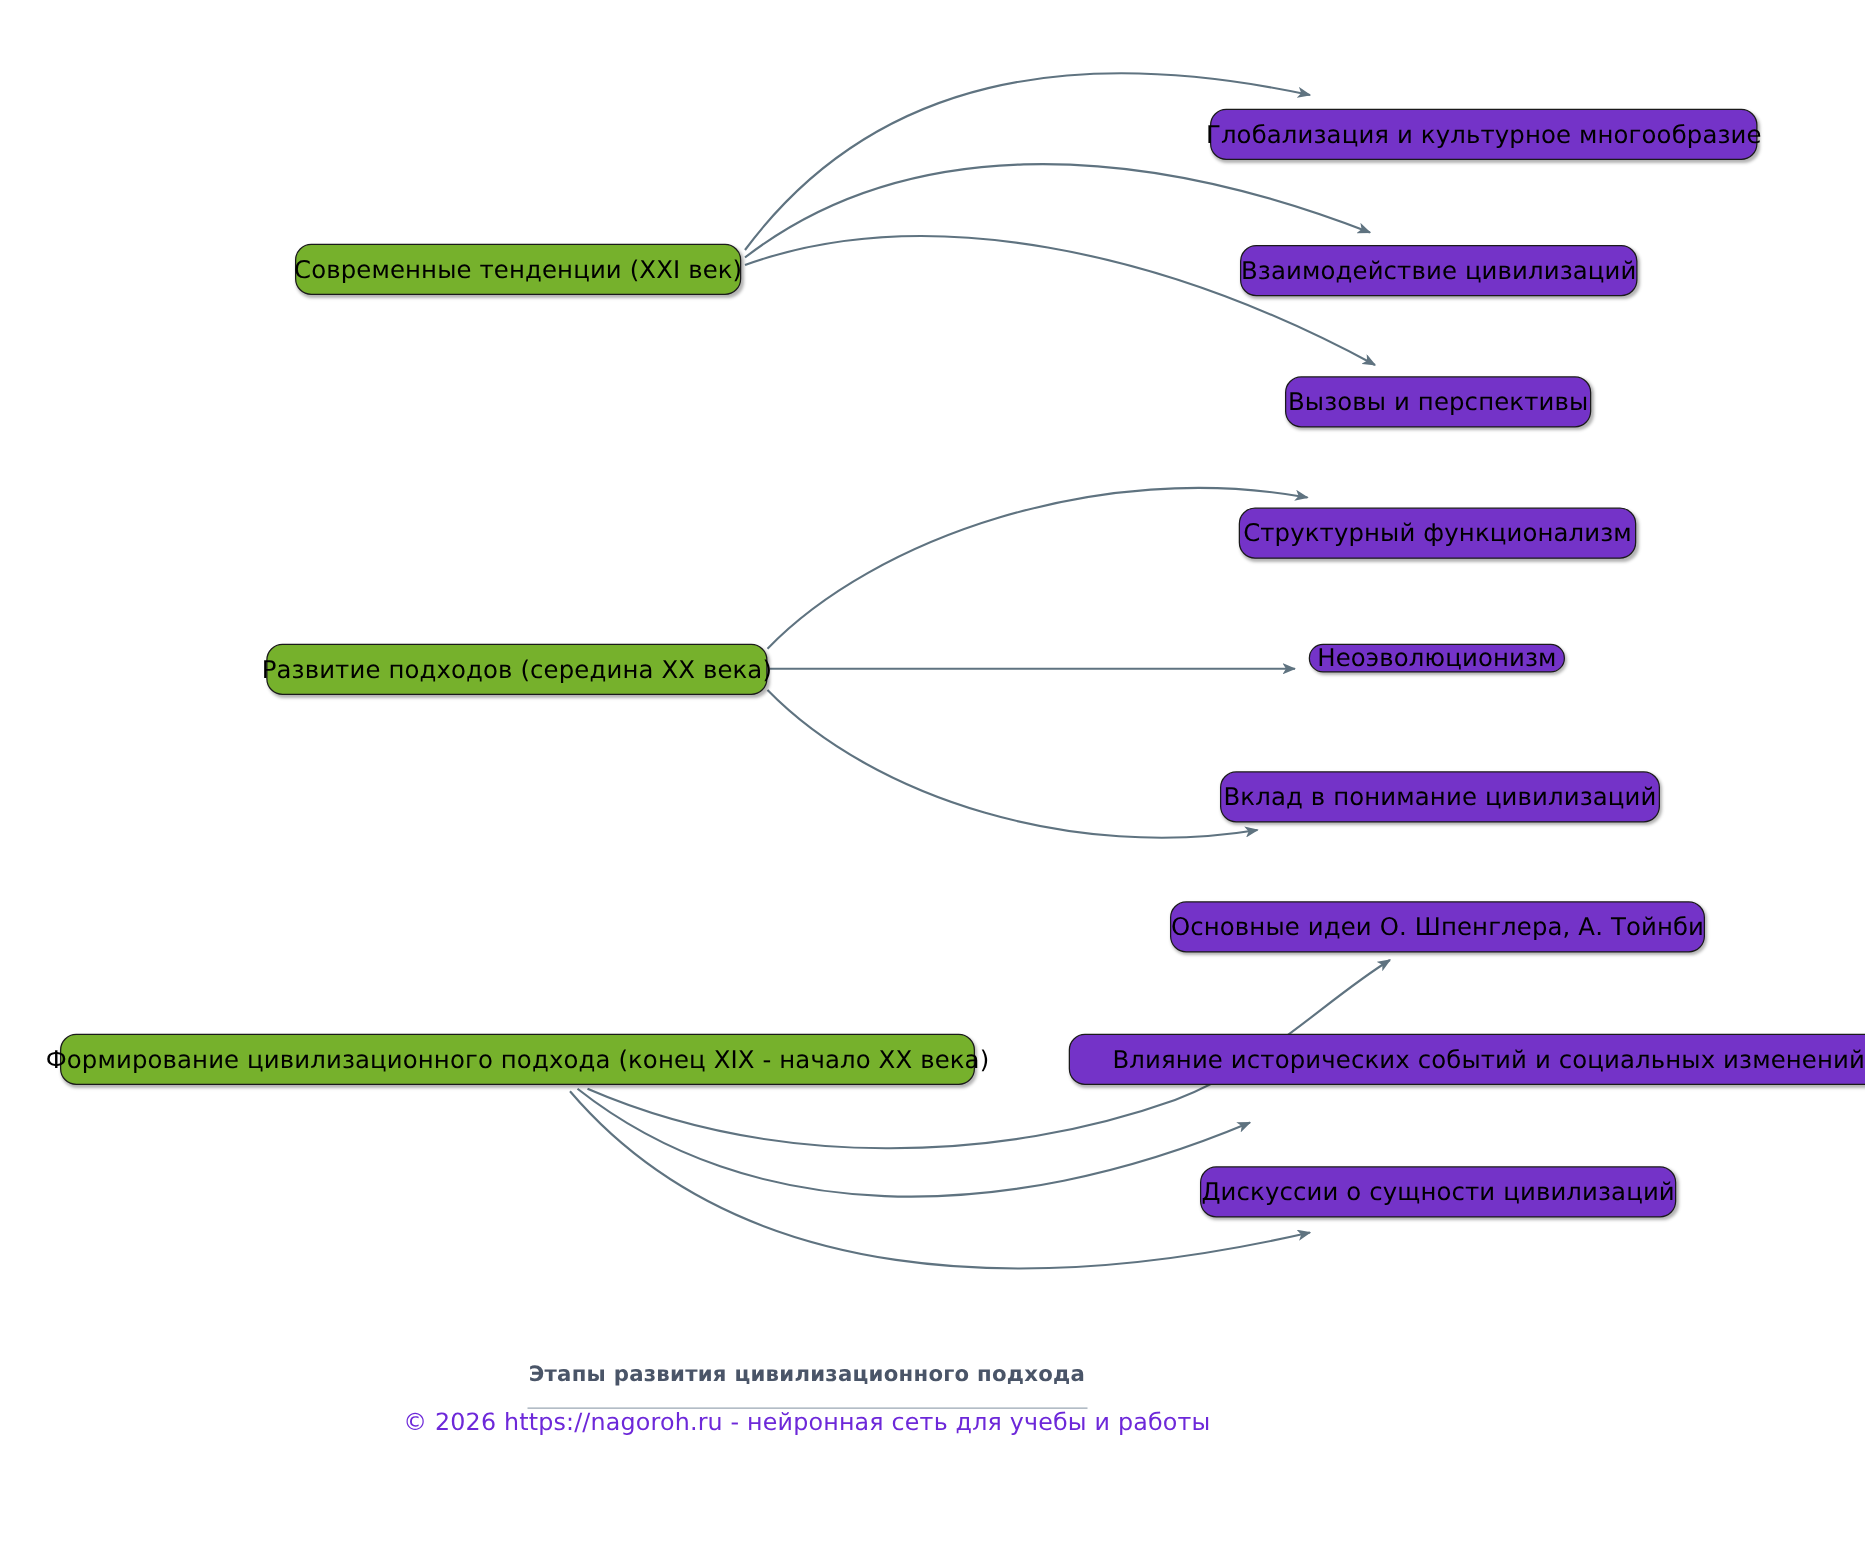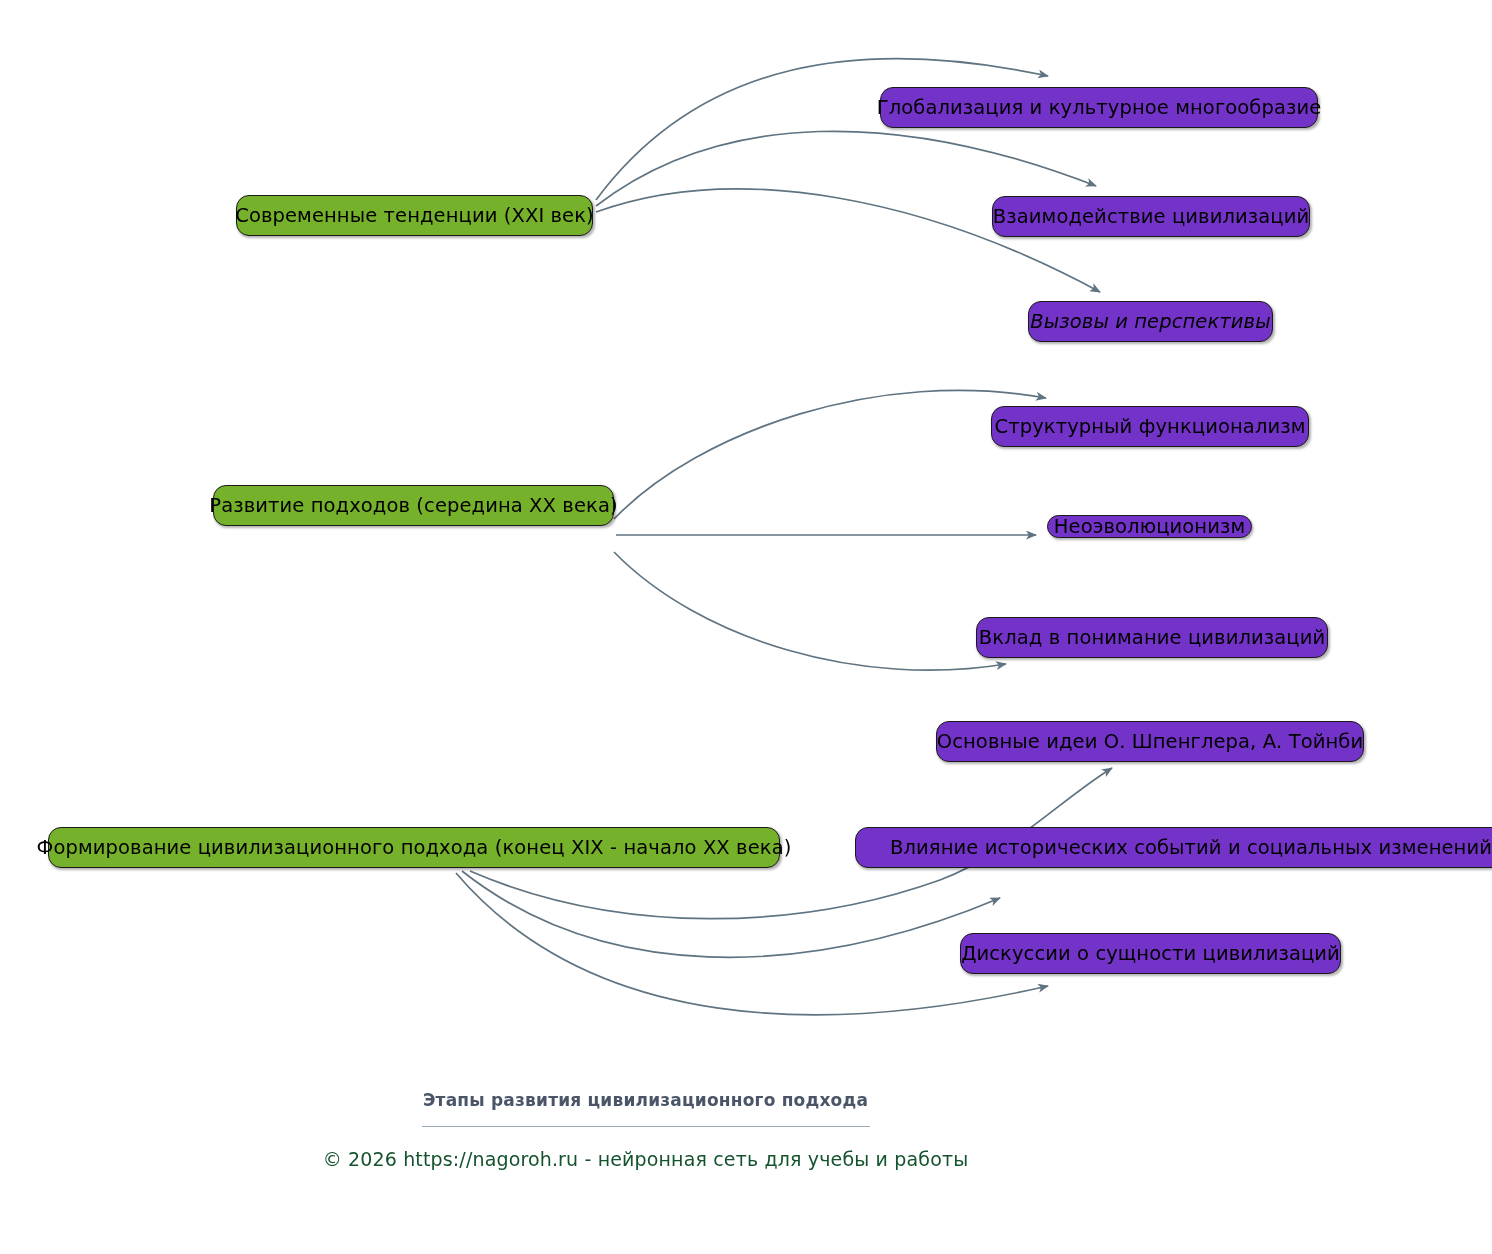"Глобализация и культурное многообразие" div.node { left: 880px -> 968px }
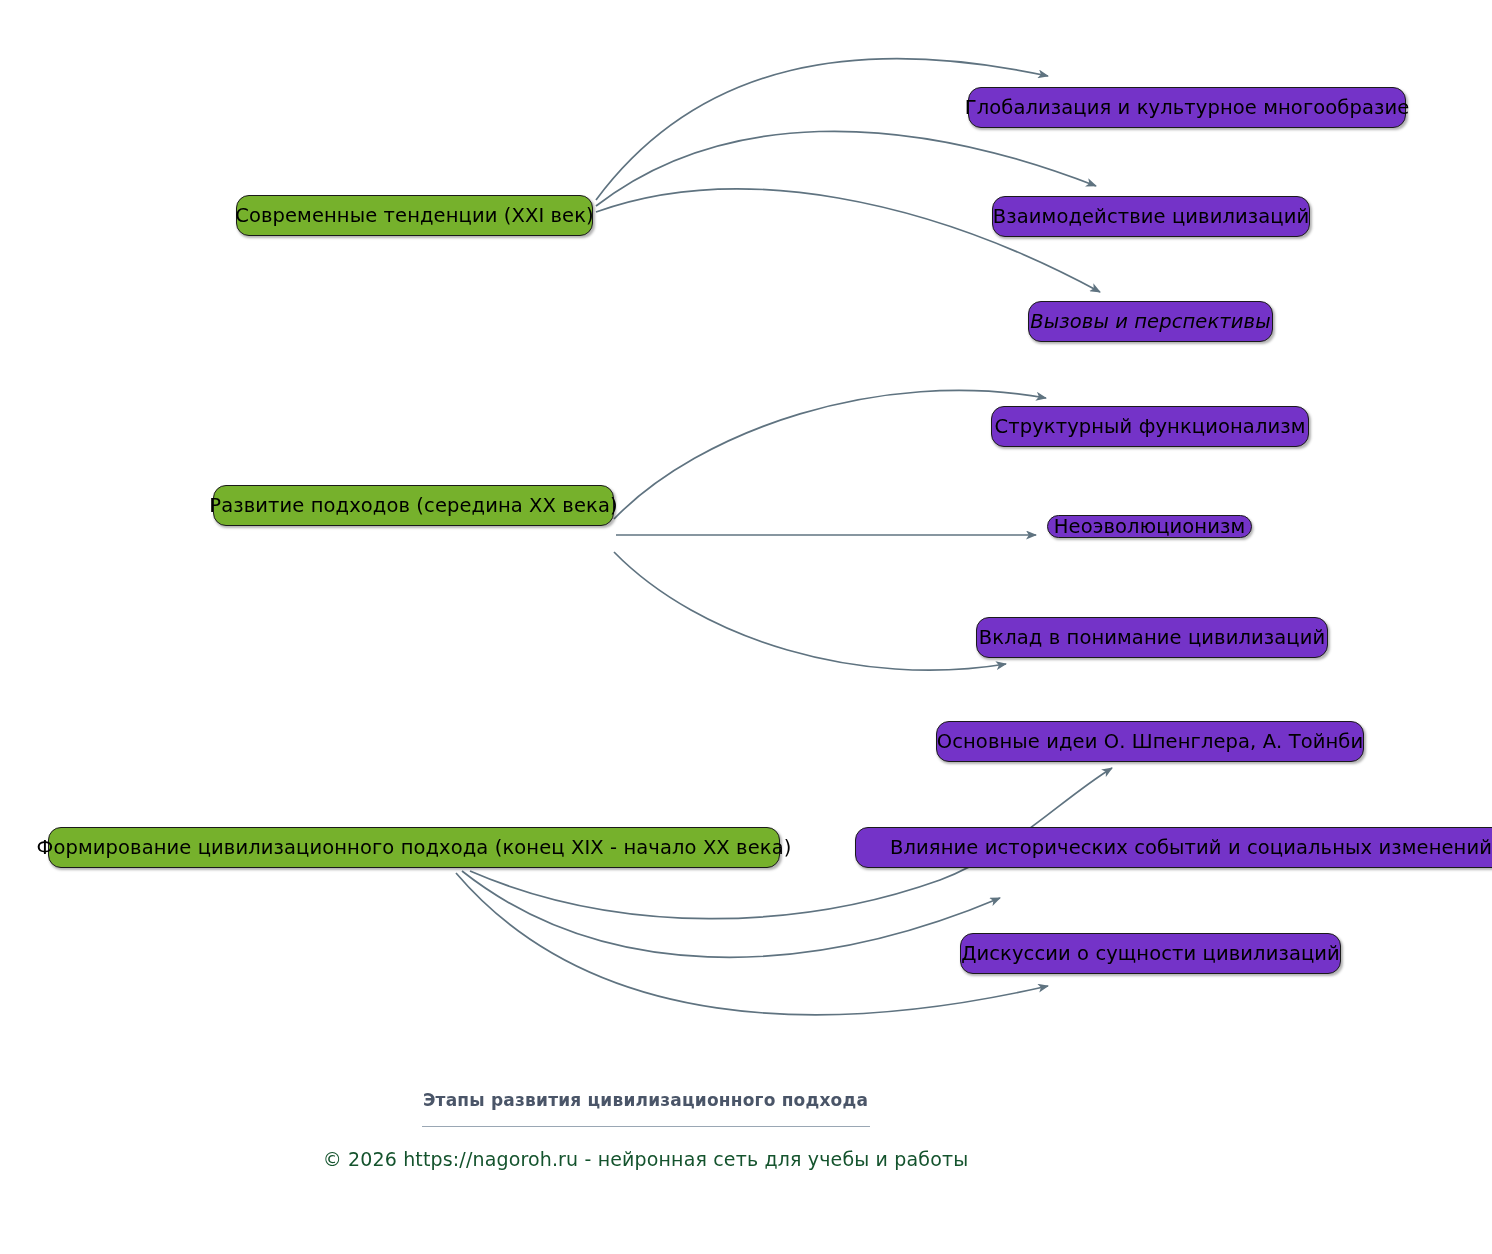"Вызовы и перспективы" div.node { font-style: italic -> none }
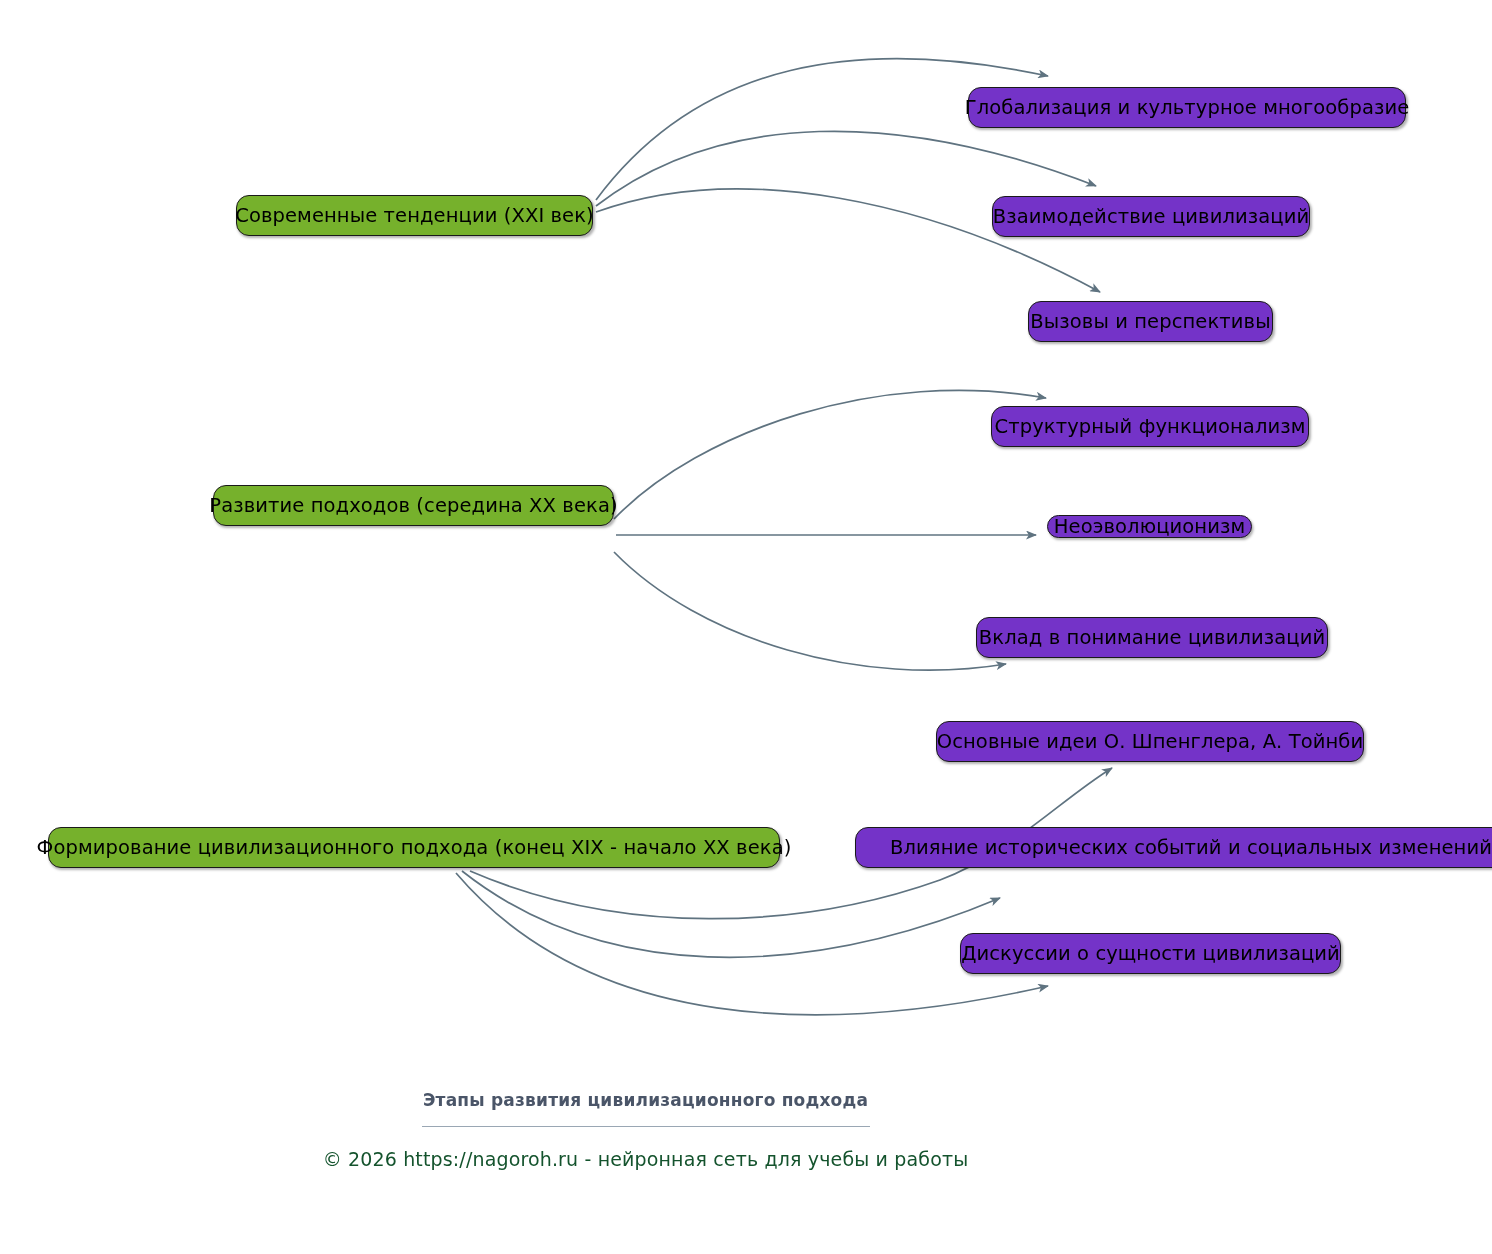"Развитие подходов (середина XX века)" div.node { top: 485px -> 515px }
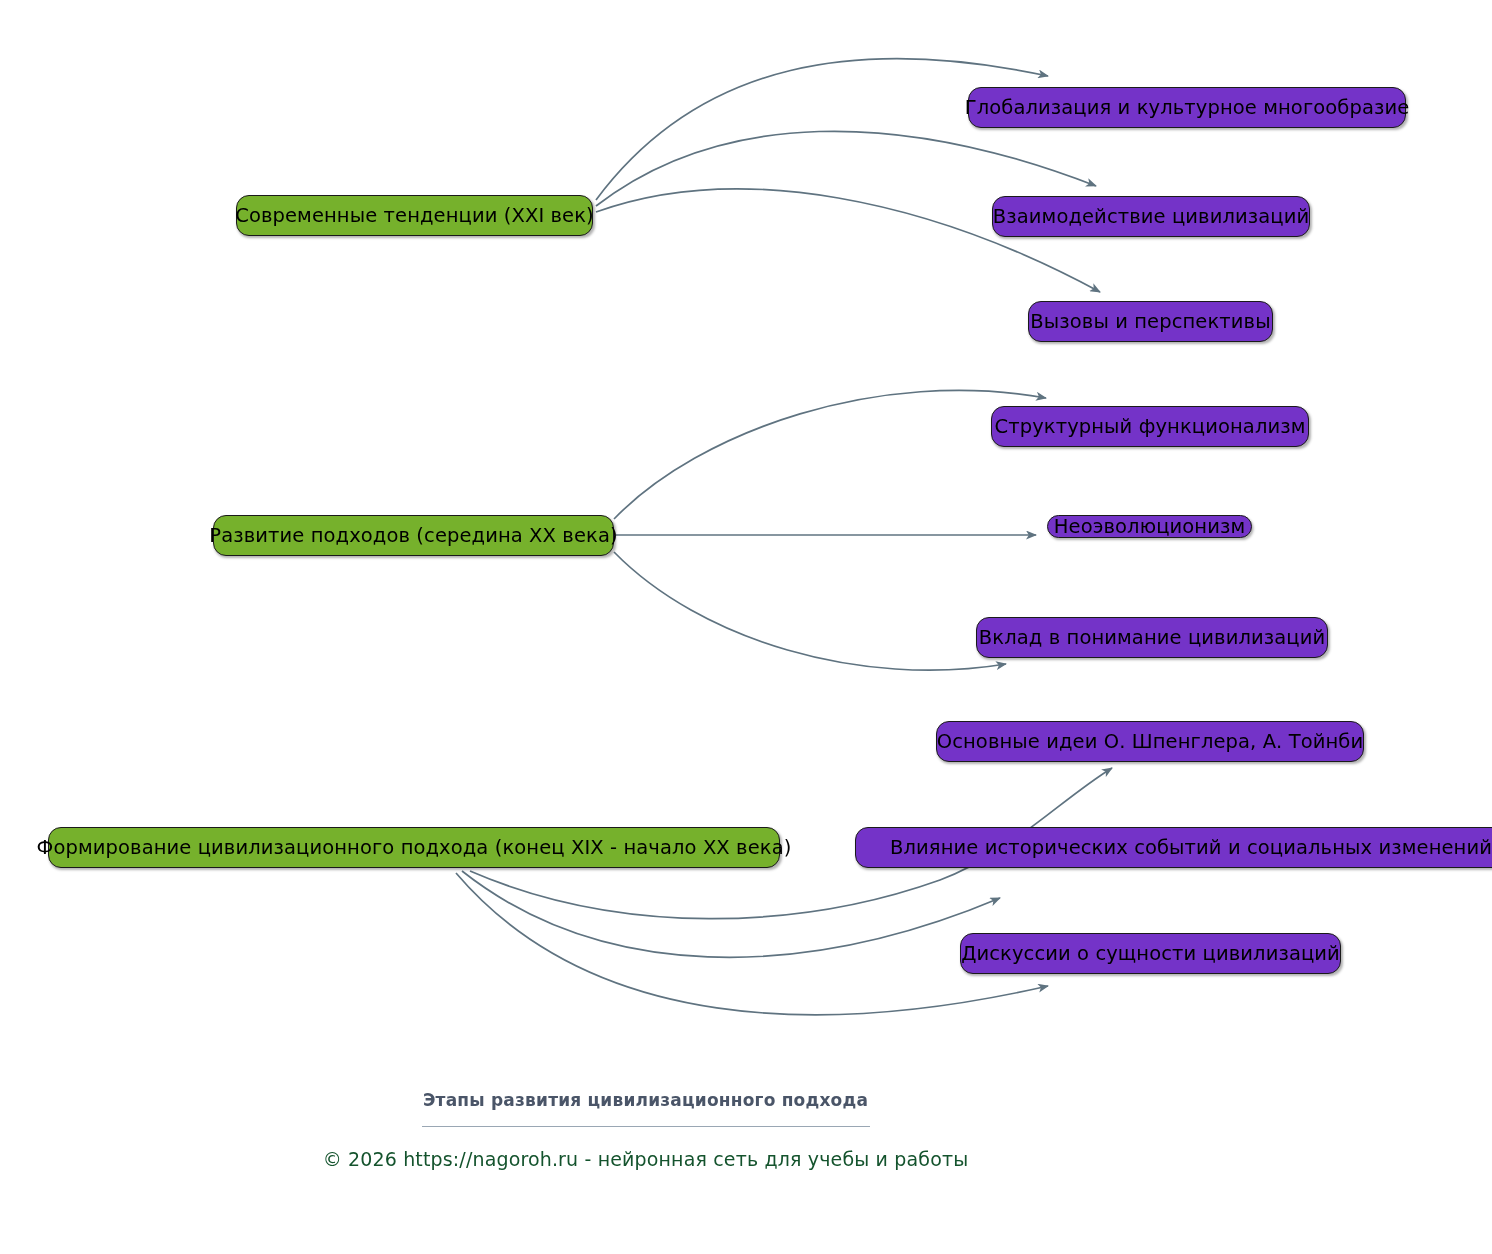"© 2026 https://nagoroh.ru - нейронная" #footer-credit { color: #14532d -> #6d28d9; margin-top: 21px -> none }
